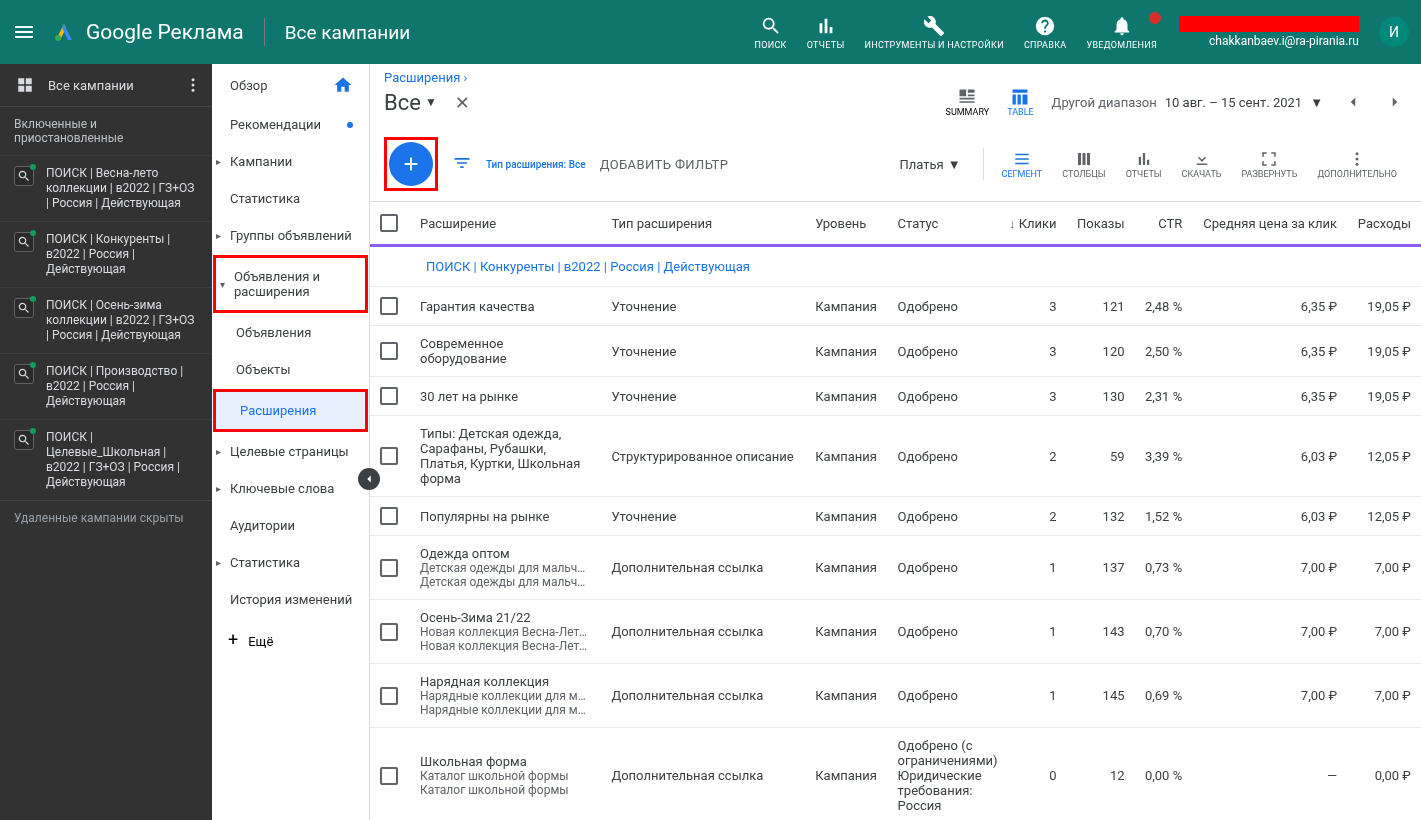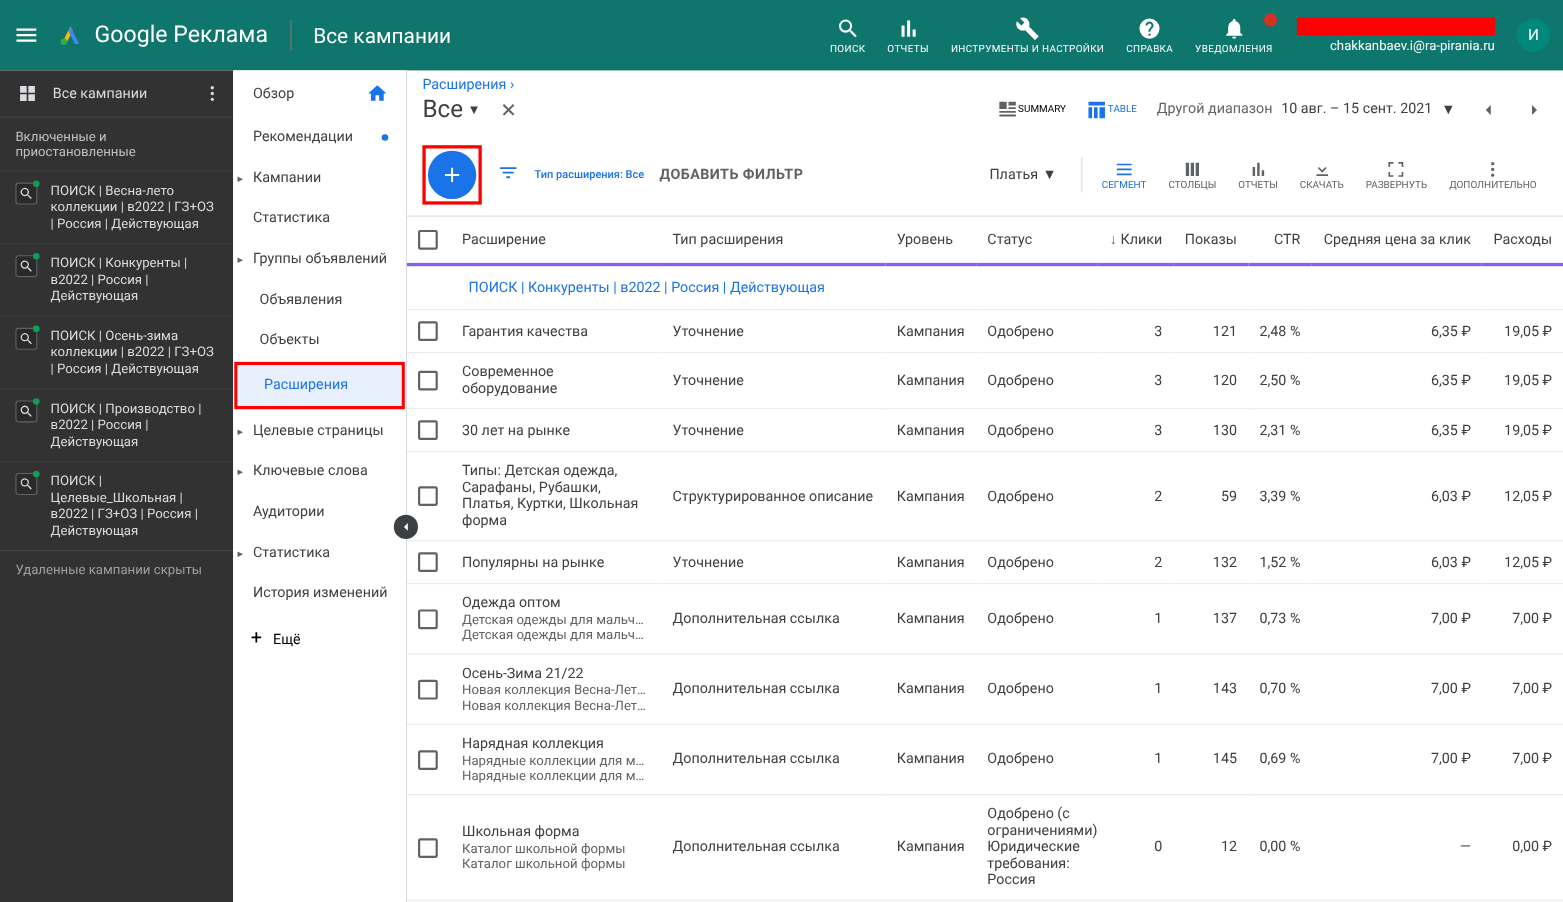"SUMMARY" .vt-item { flex-direction: row -> column }
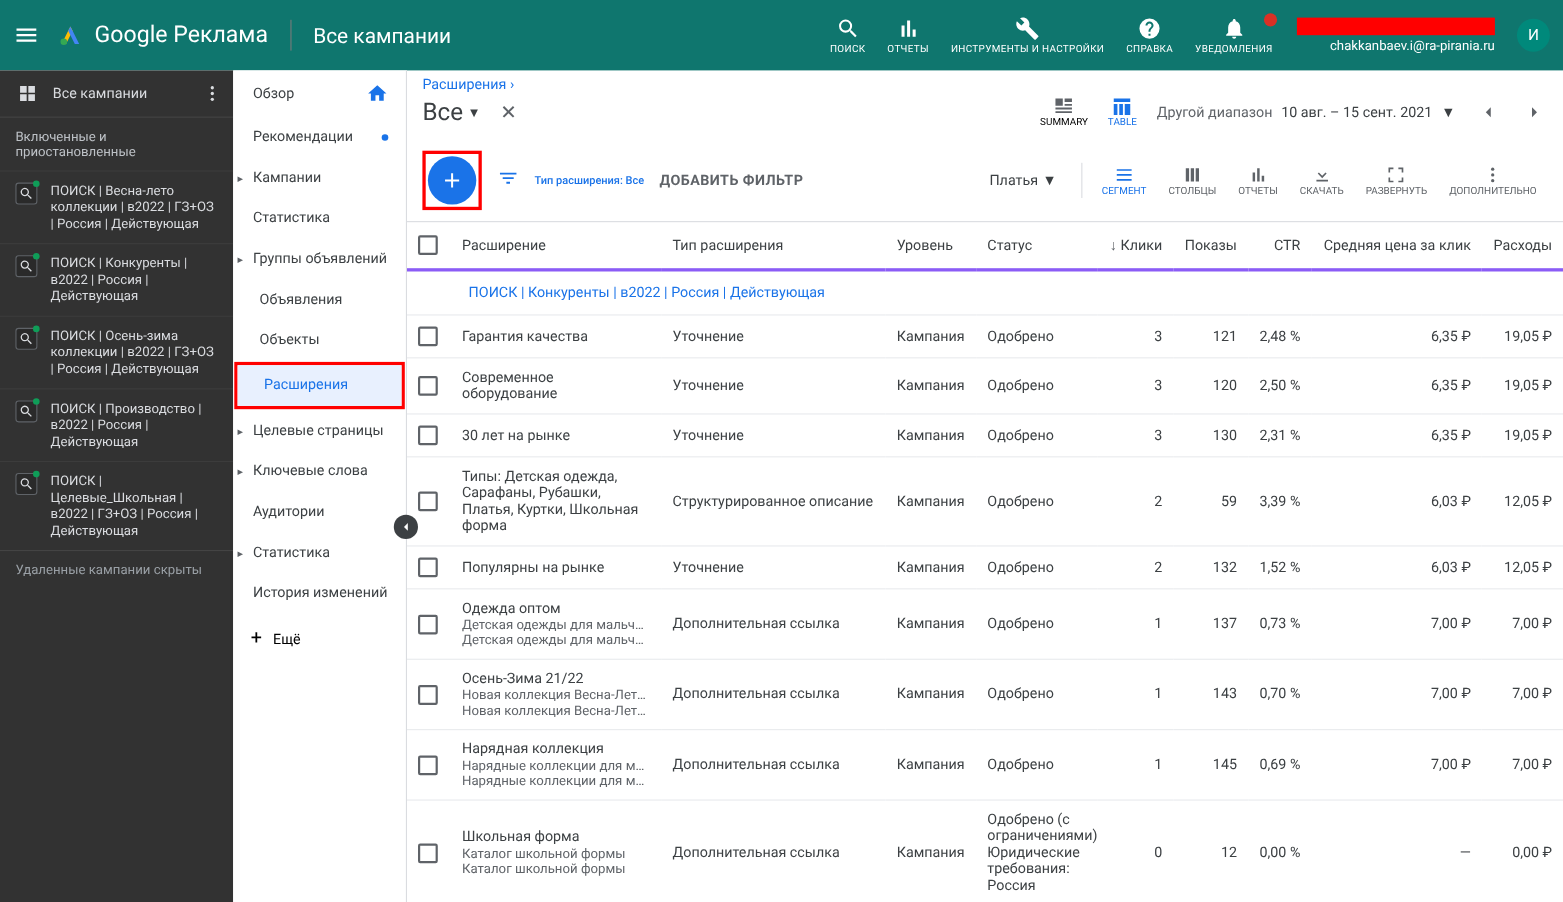"ДОБАВИТЬ ФИЛЬТР" .add-filter { font-weight: 700 -> 400 }
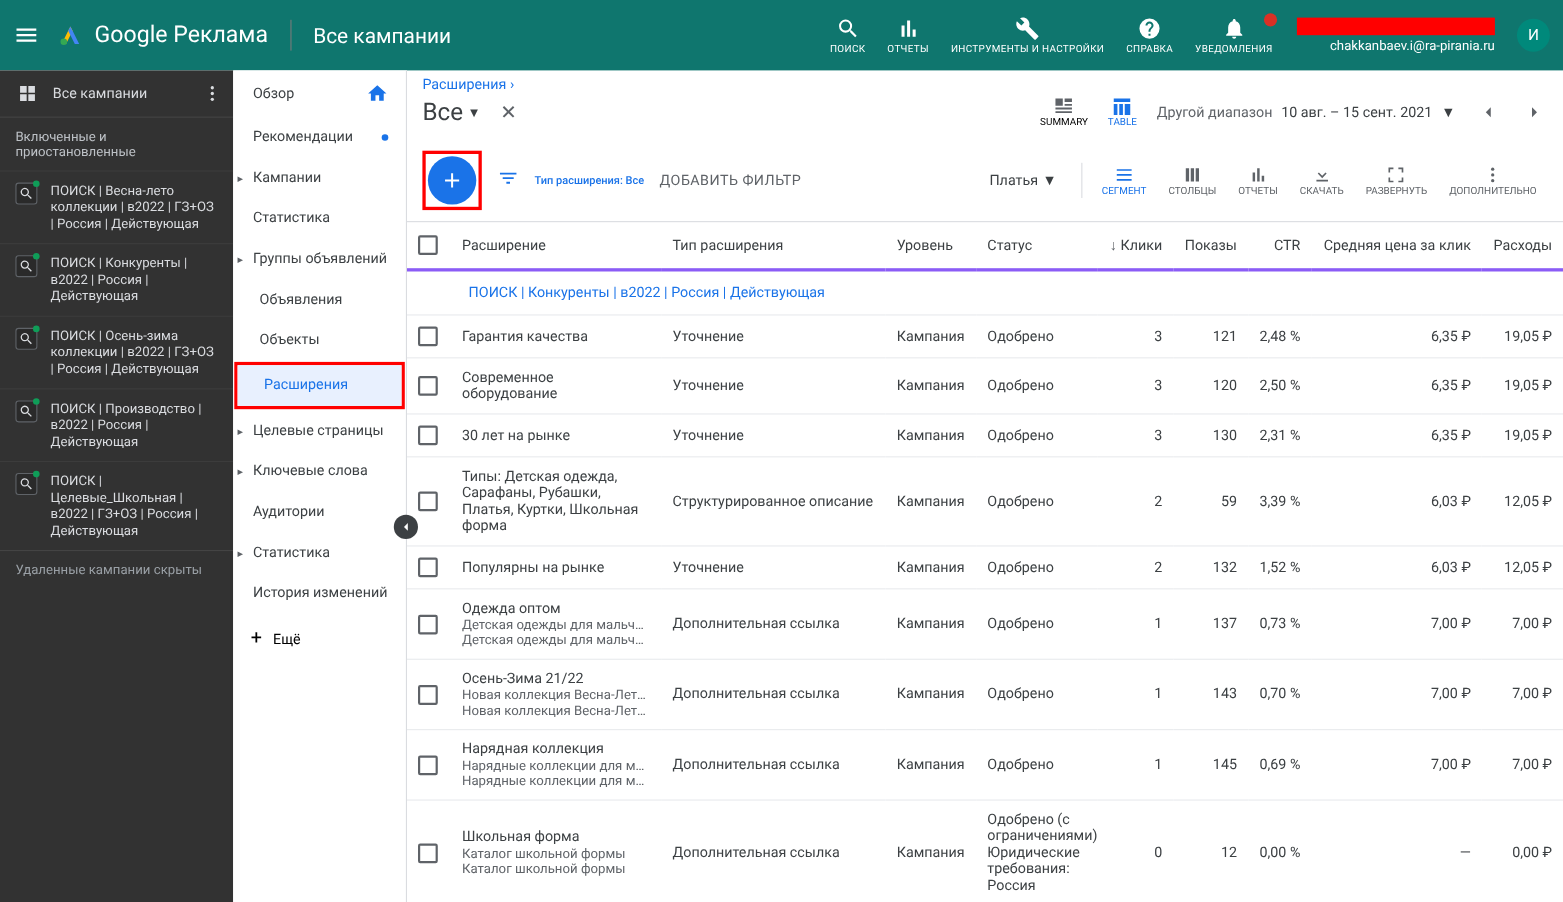"Объявления и расширения" div.sb2-highlight-red { html: none -> <div> <div> <span>Объявления и расширения</span> </div> </div> }
